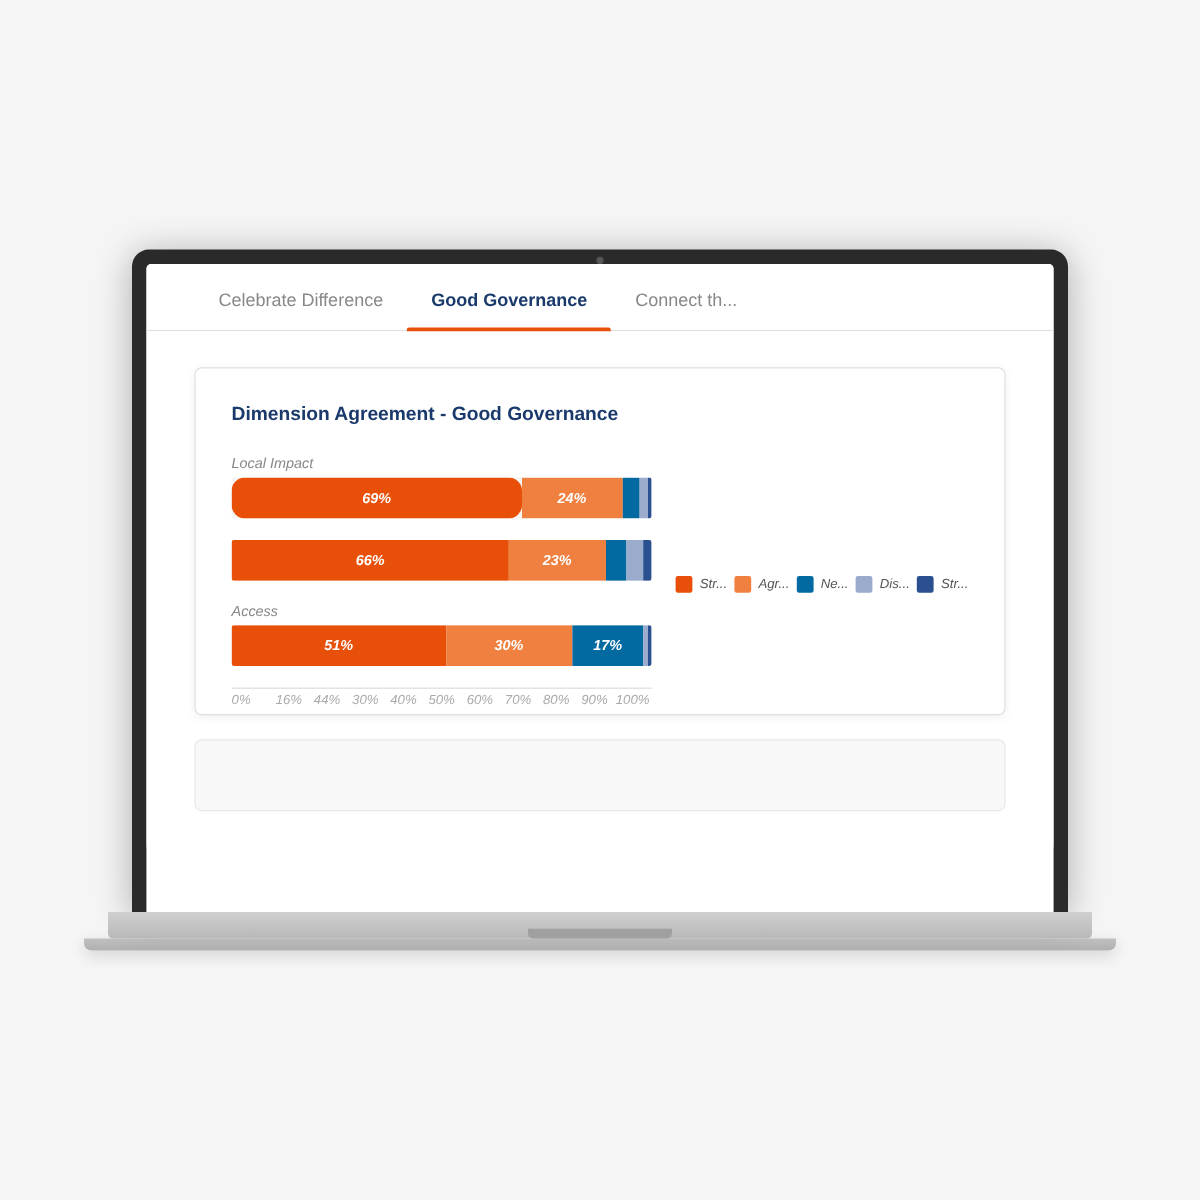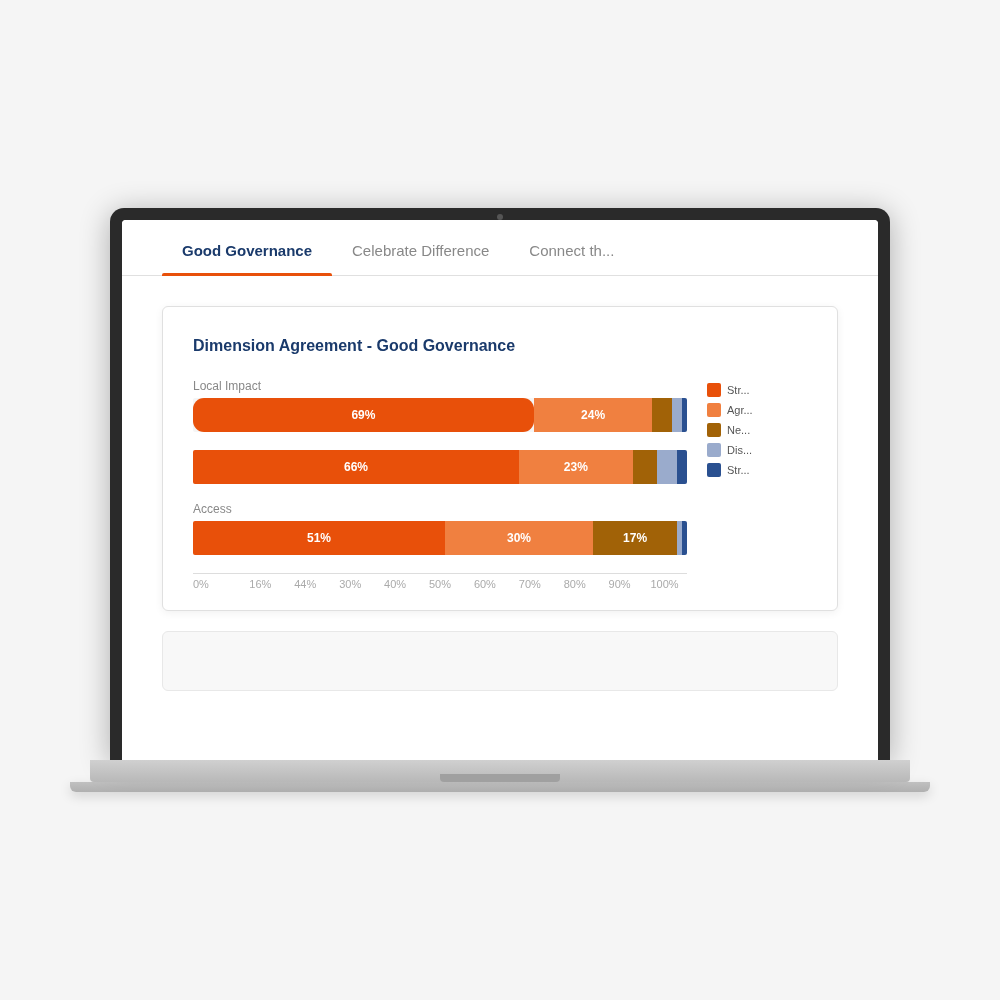"Good Governance" div.tab { order: before "Celebrate Difference" -> after "Celebrate Difference" }
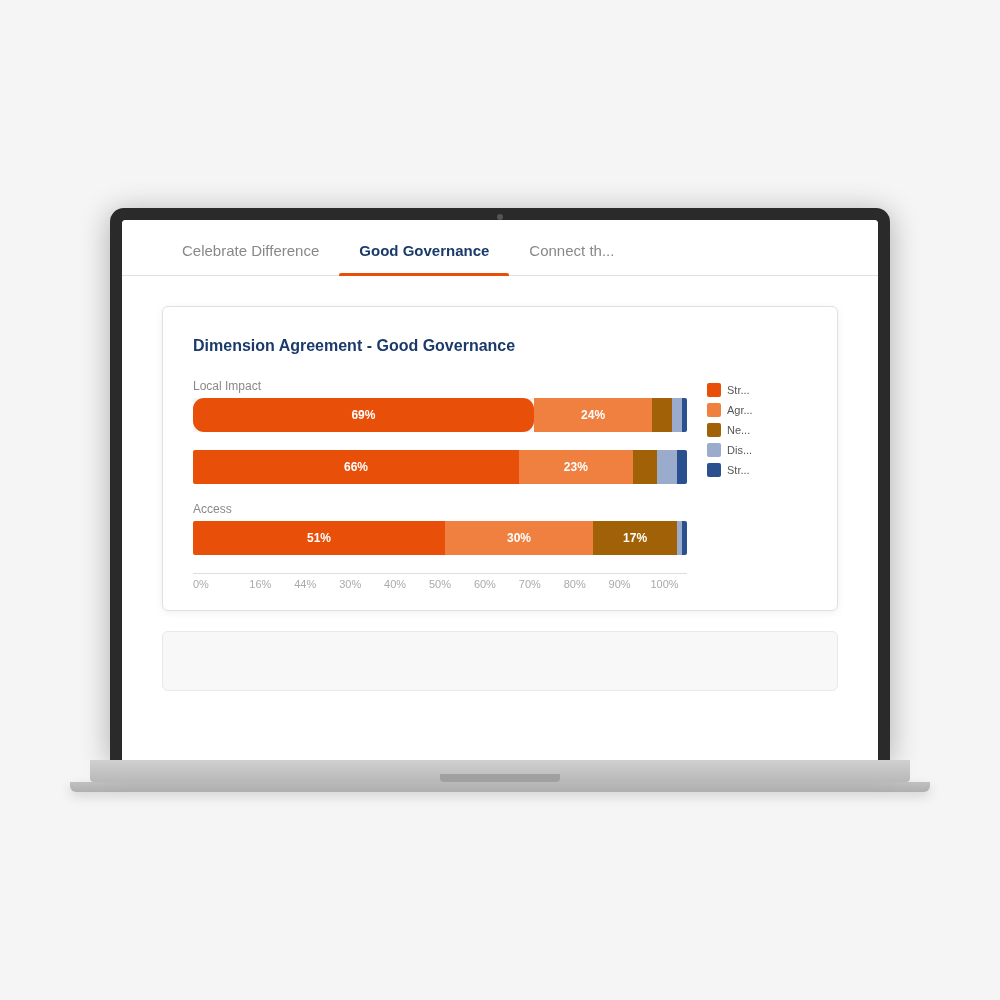"Dimension Agreement - Good Governance" .chart-card { padding: 30px 30px 20px -> 30px 30px 5px }
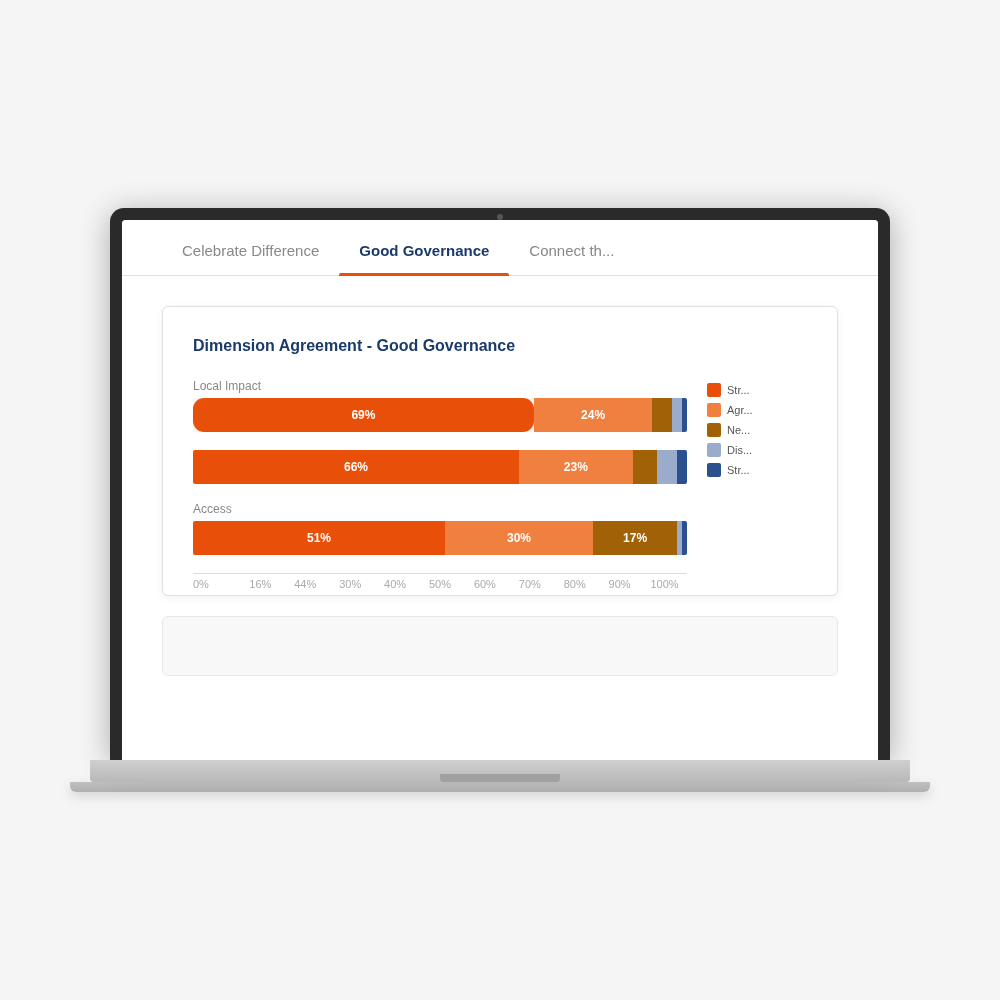"Local Impact" .chart-area { font-style: none -> italic }
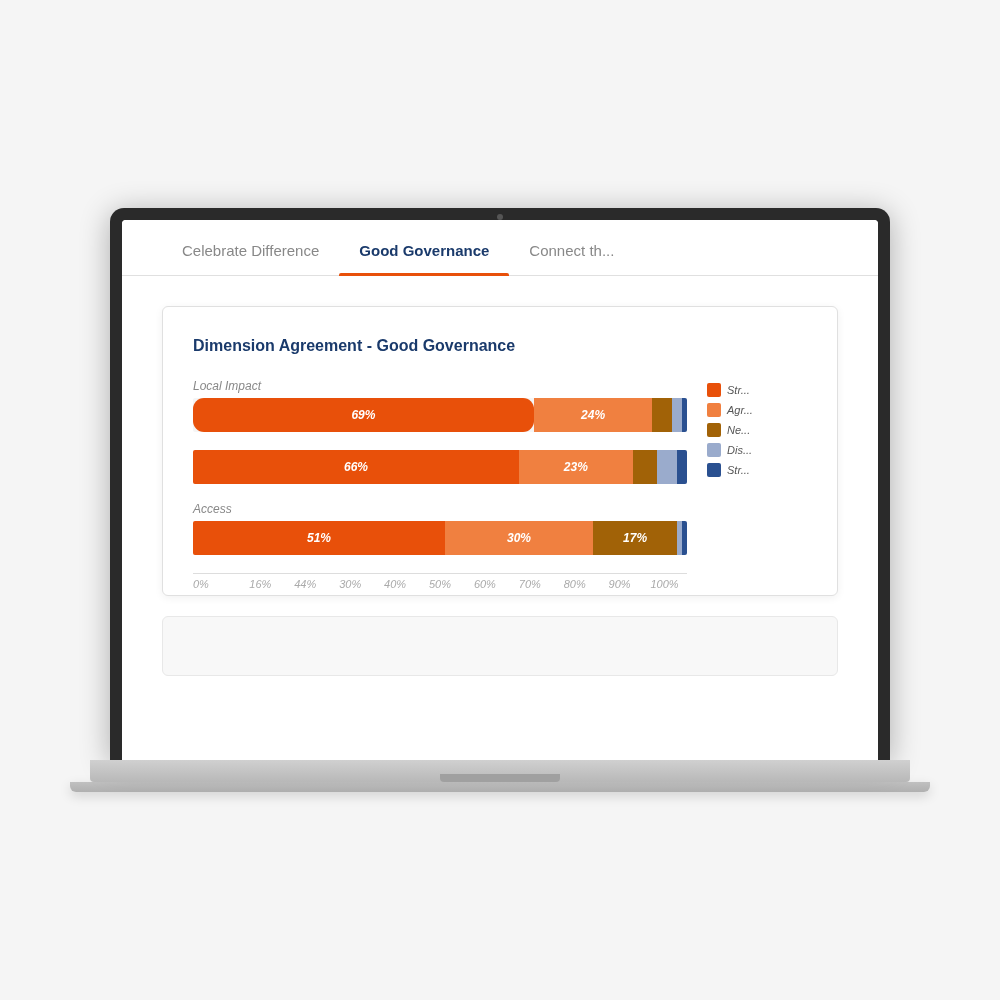"Str..." .legend { flex-direction: column -> row }
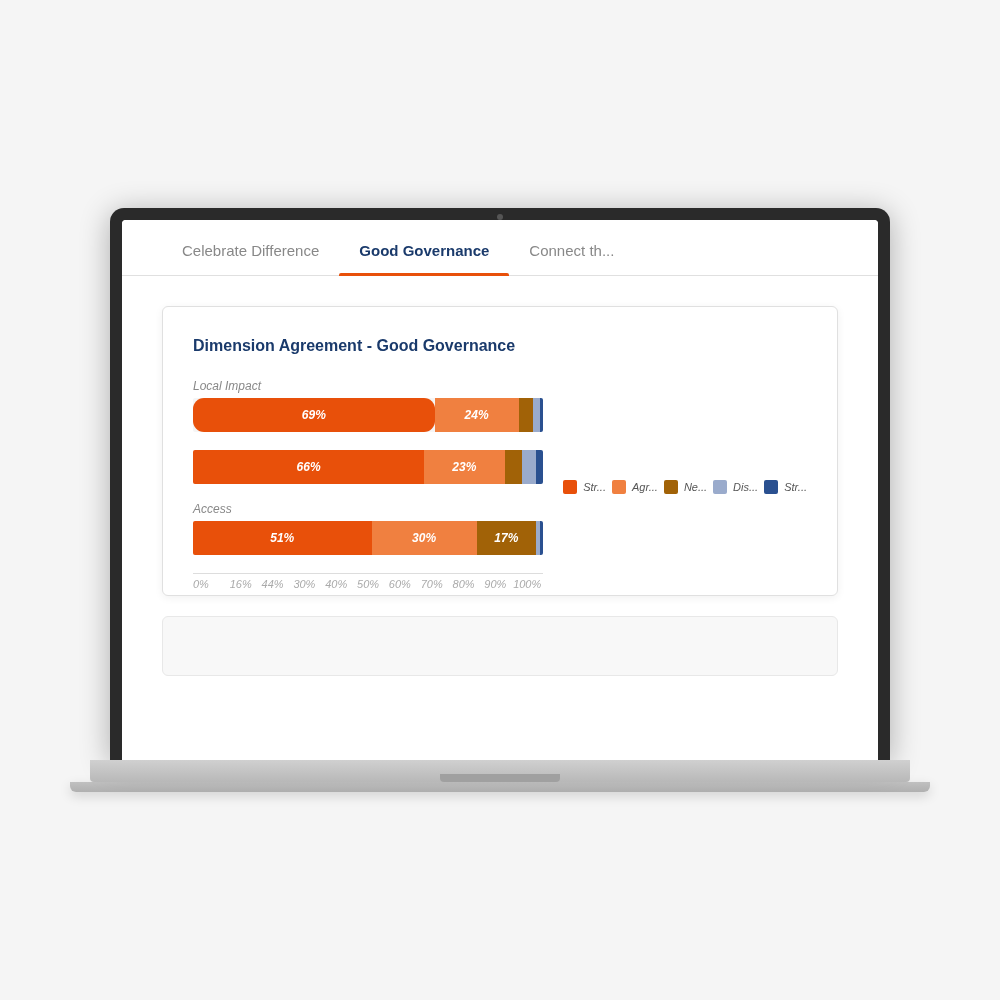"17%" .seg-neutral { background: #a16207 -> #0369a1 }
